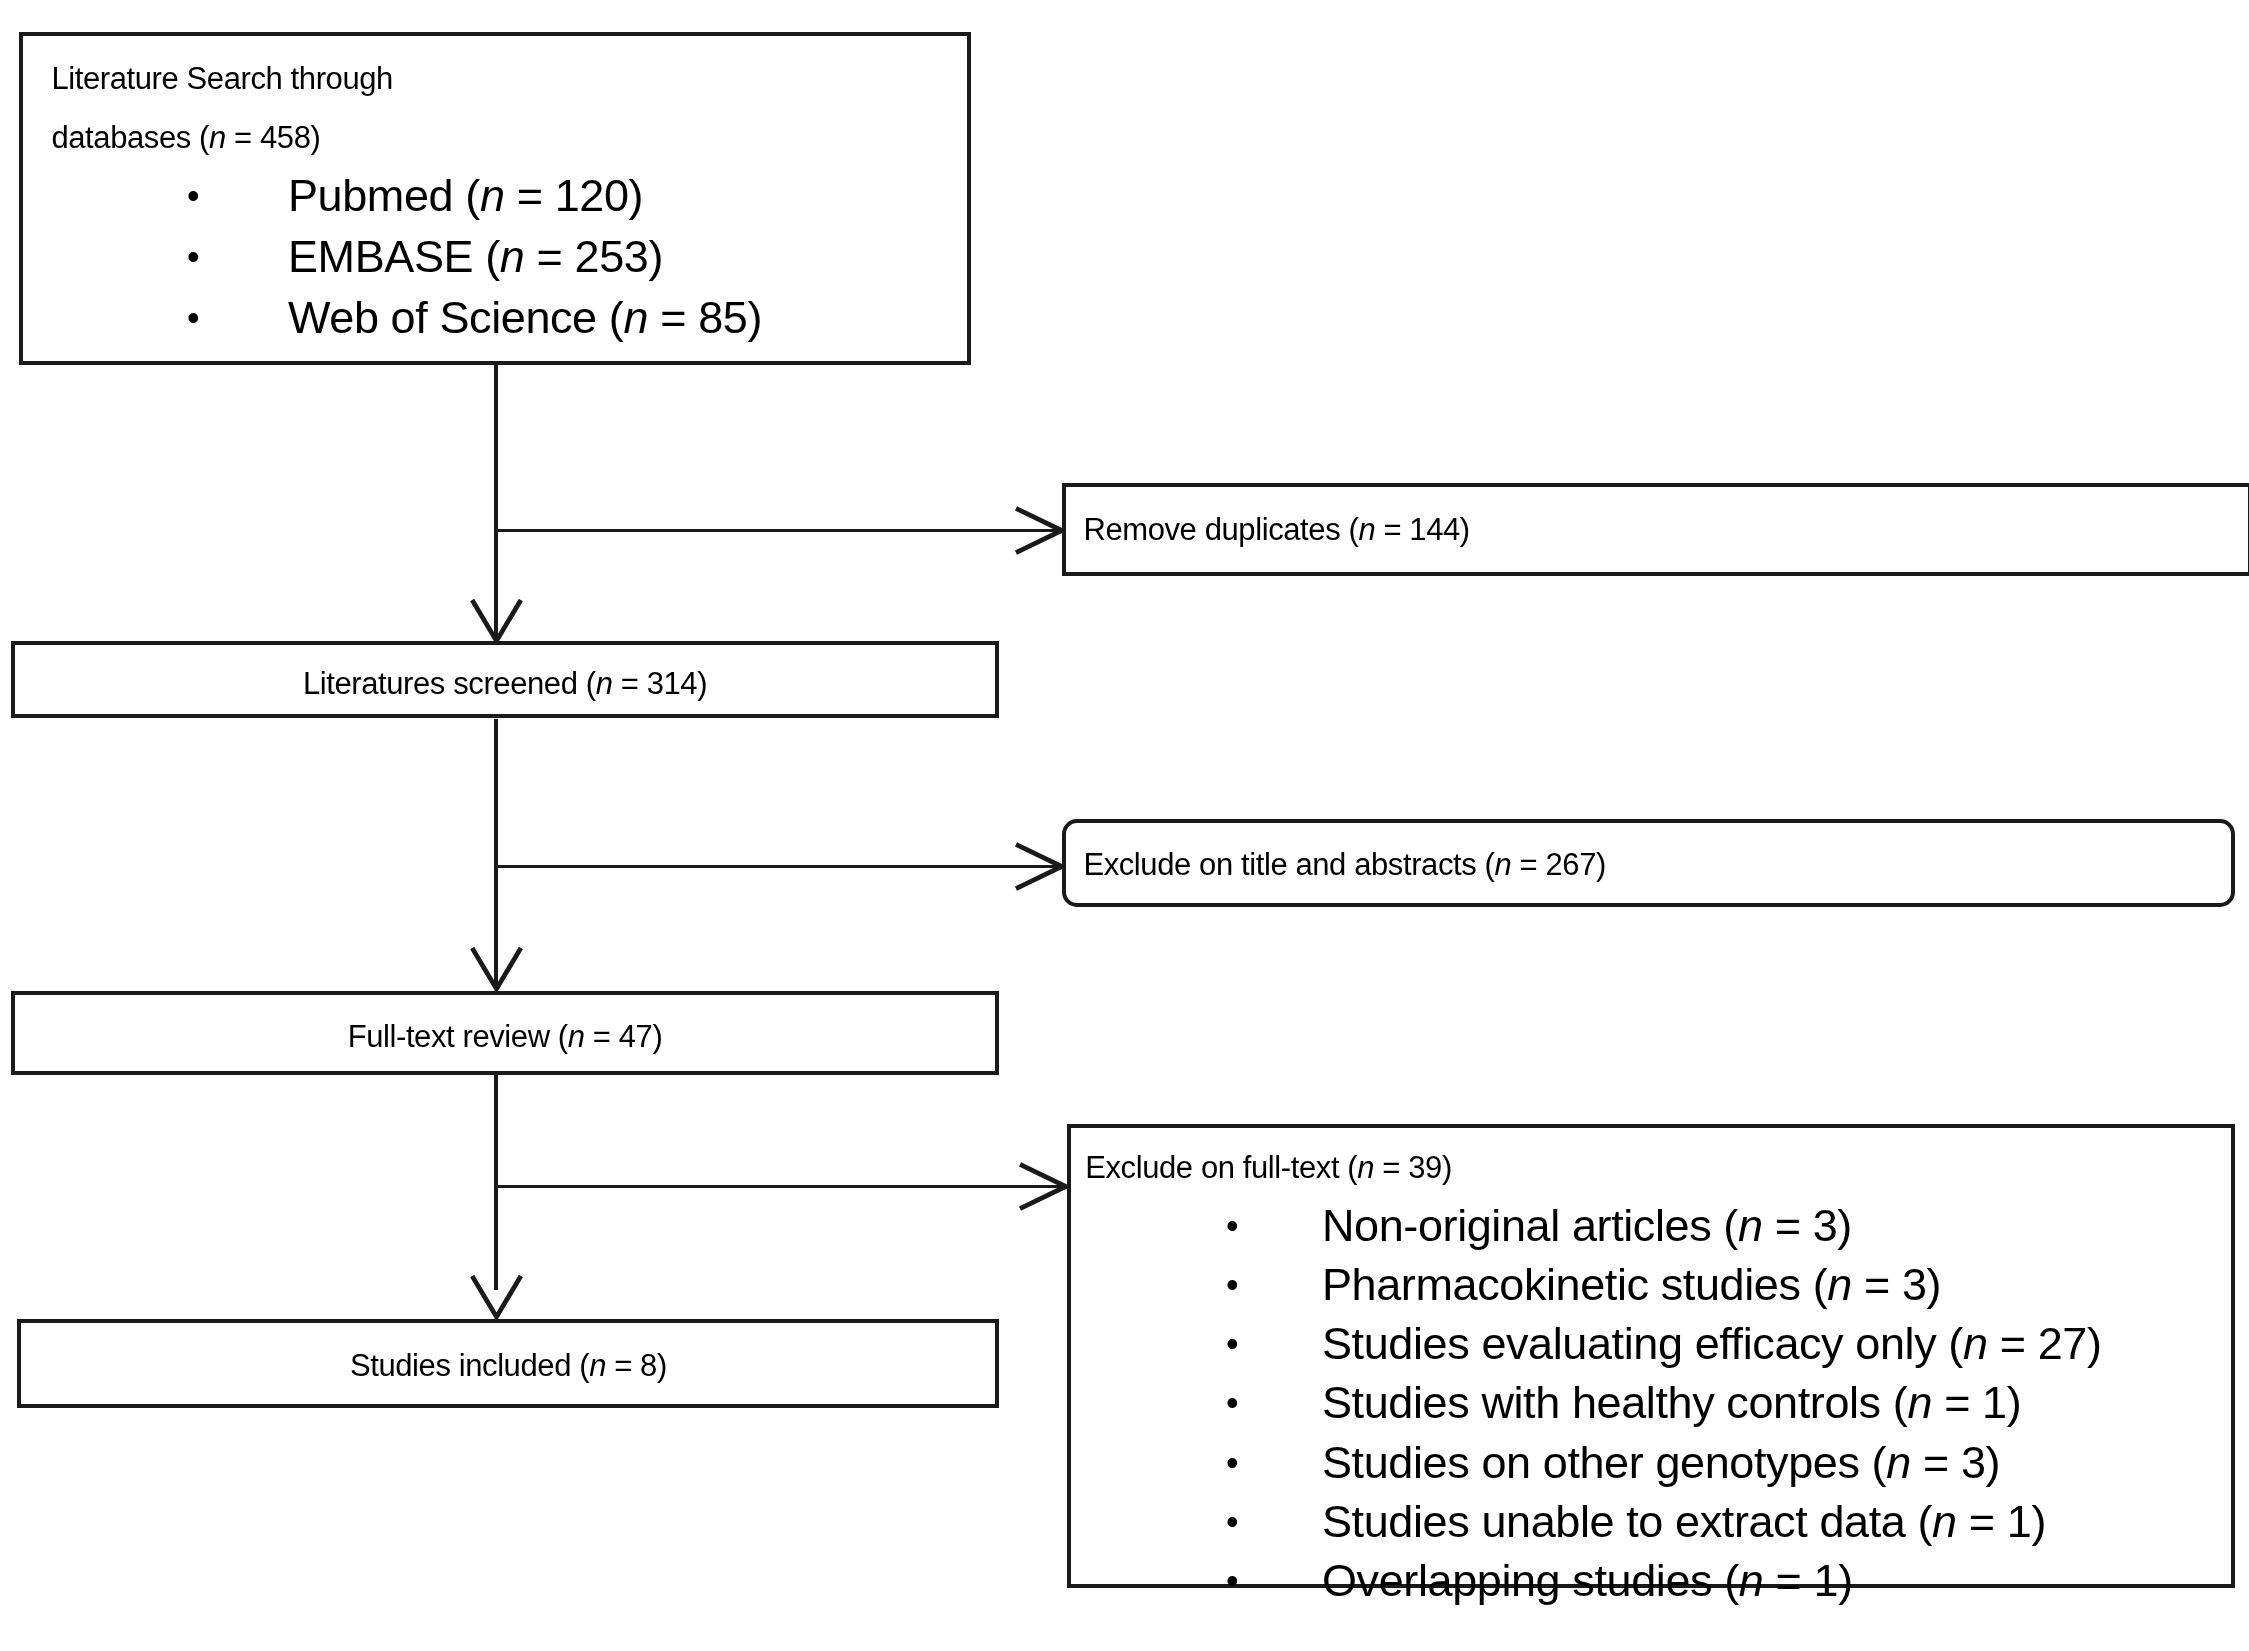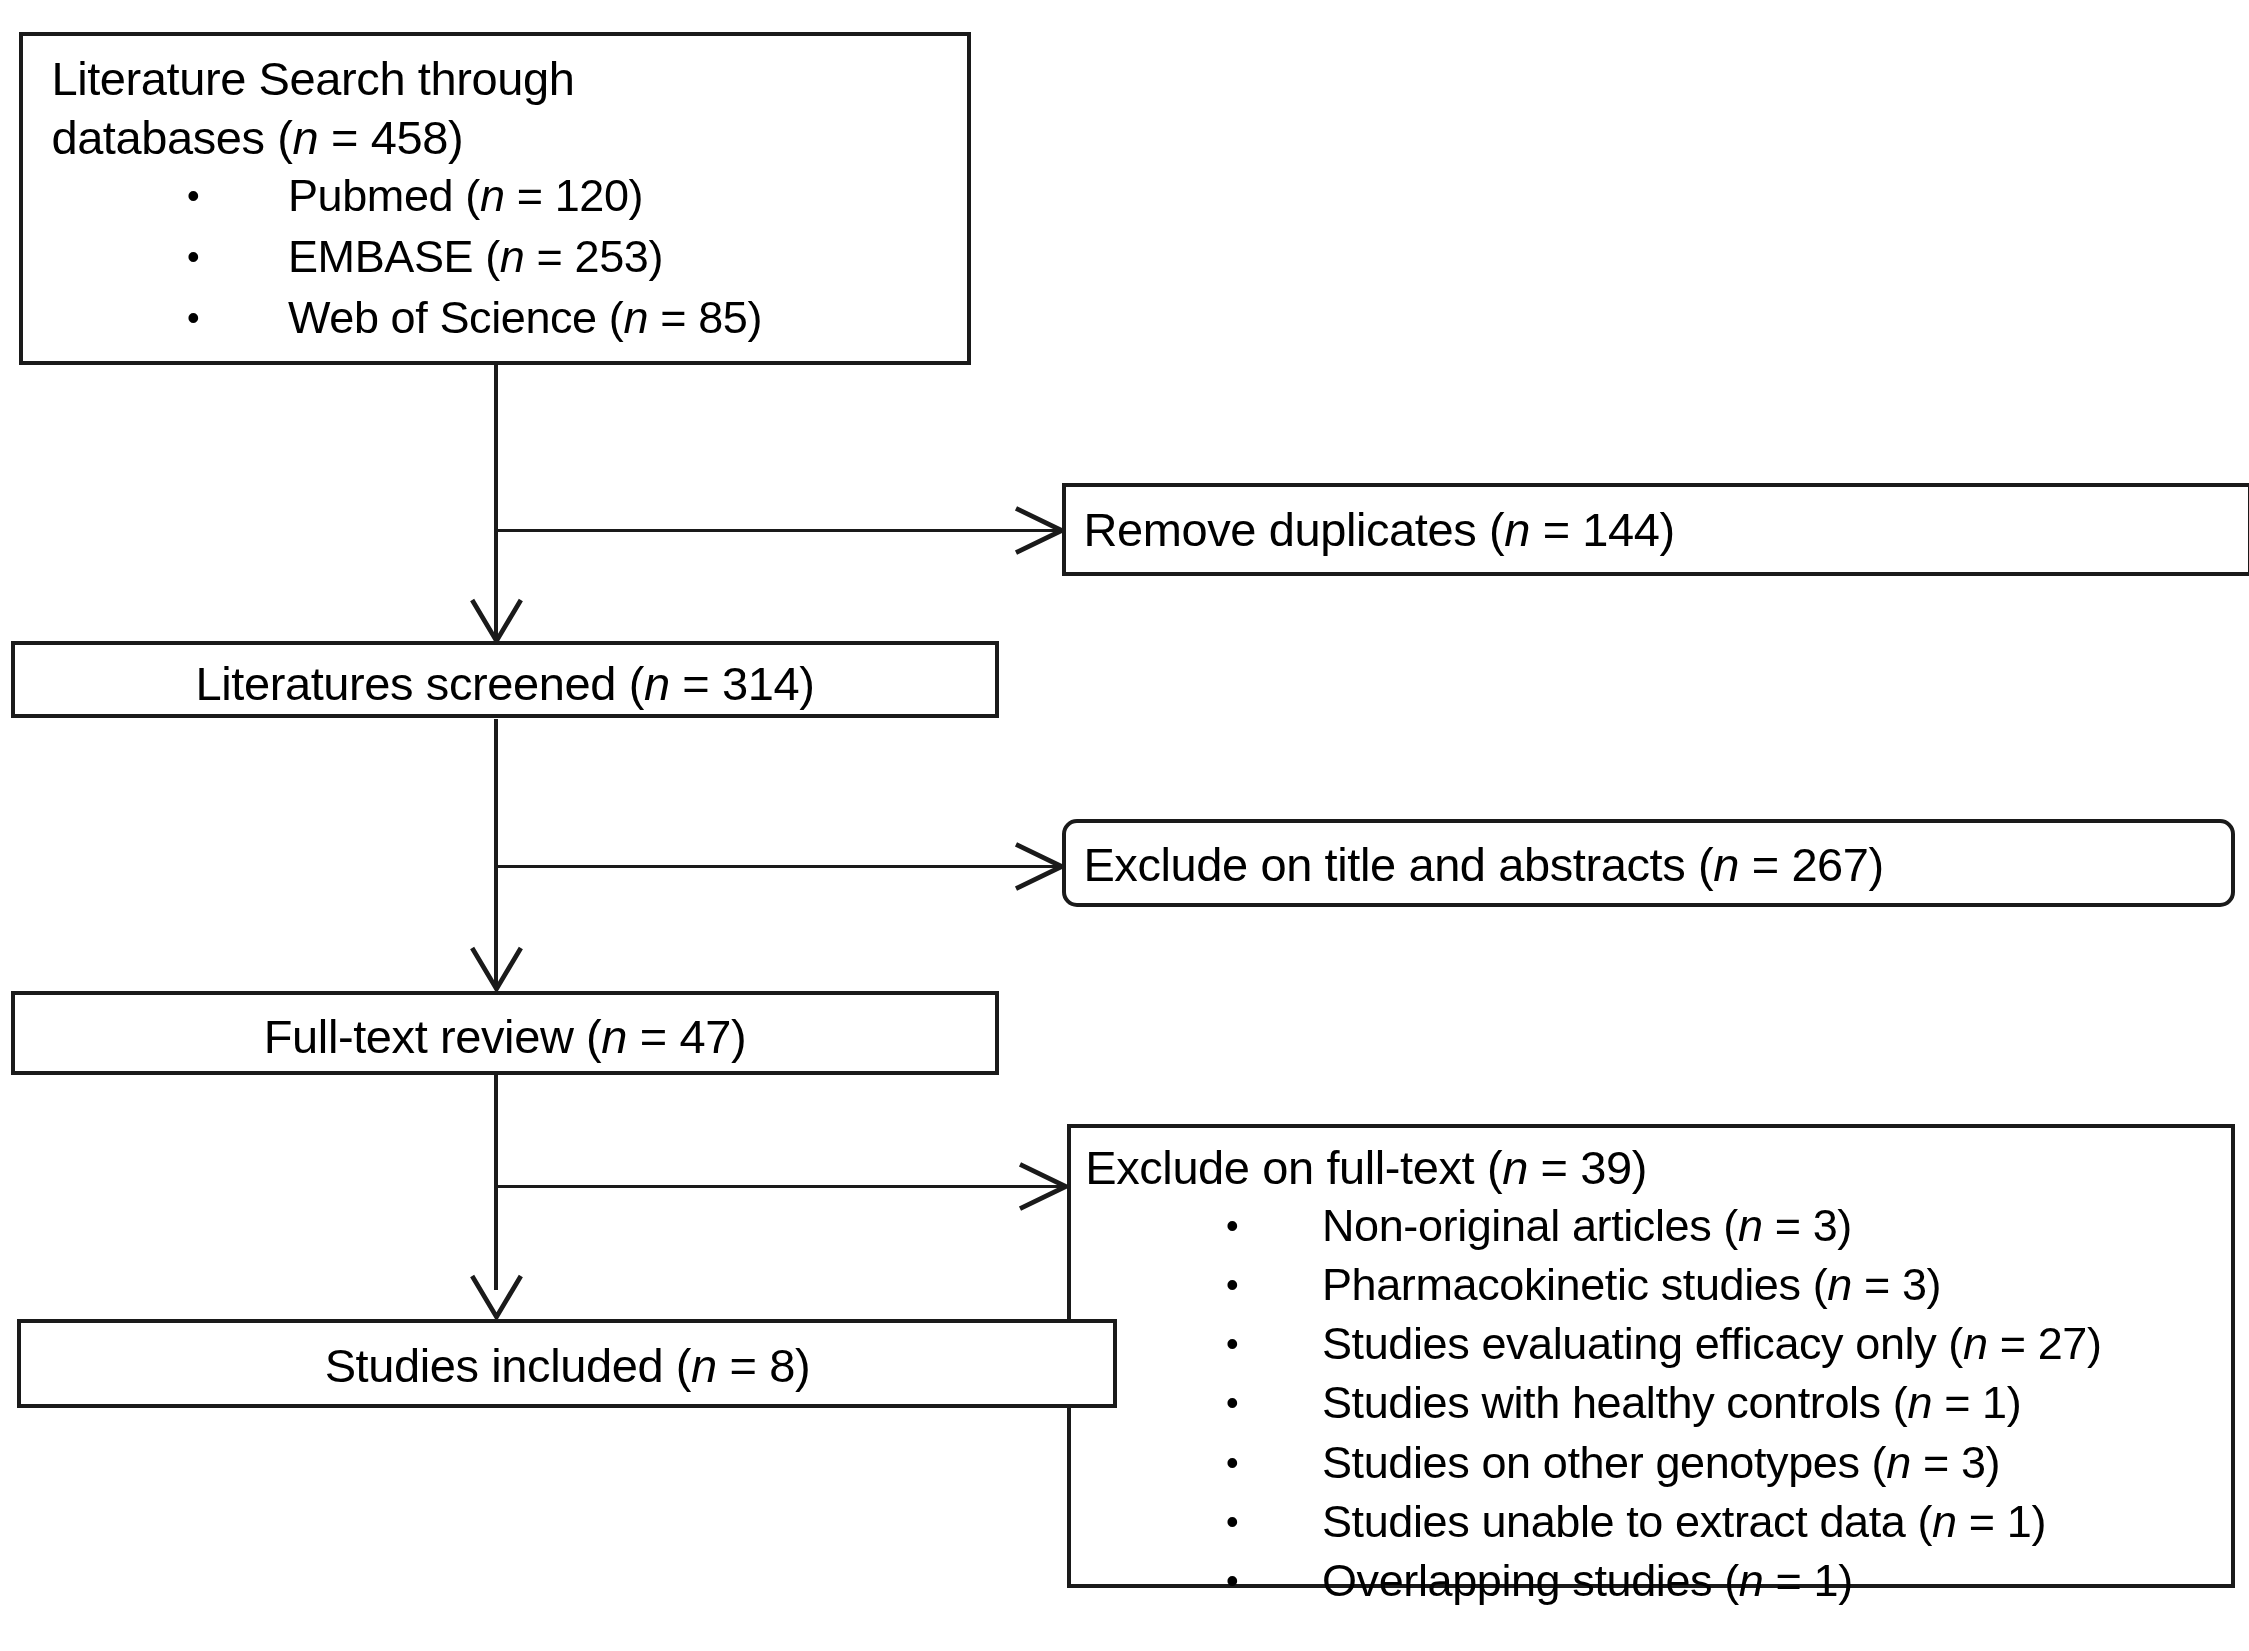"Literature Search through" .box-text { font-size: 47px -> 31px }
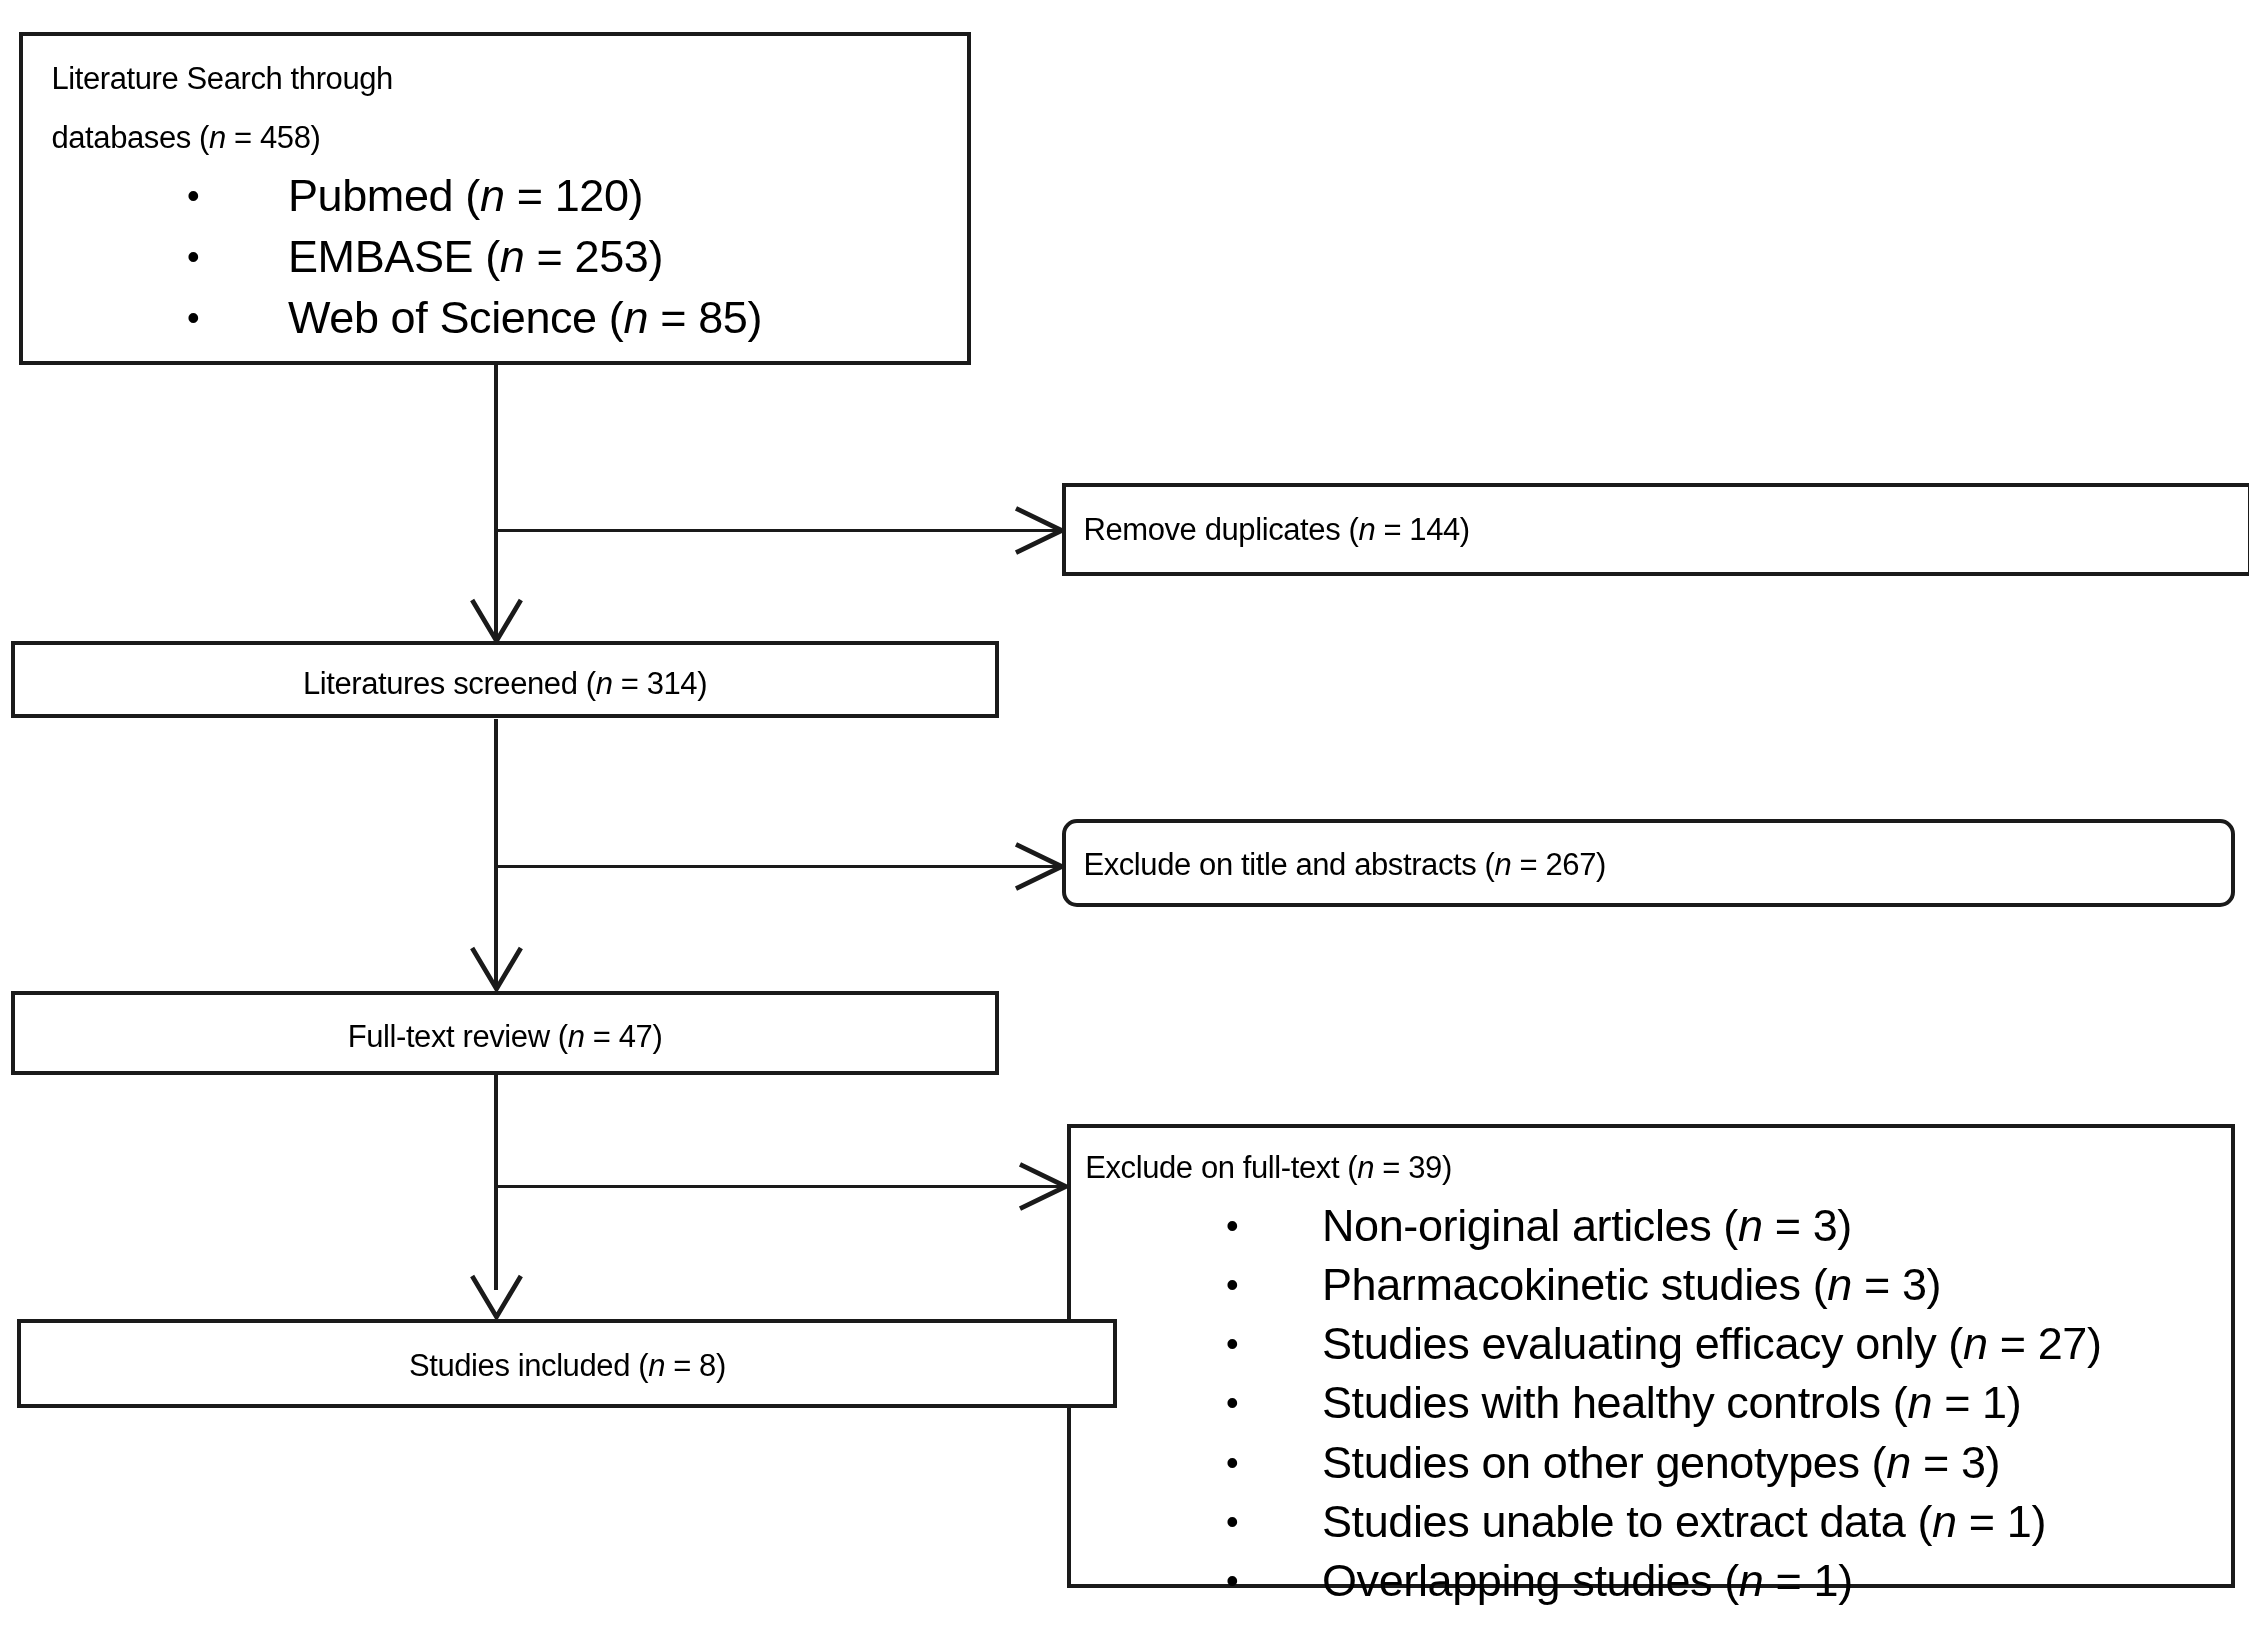"Studies included (n = 8)" div.box { width: 1100px -> 982px }
